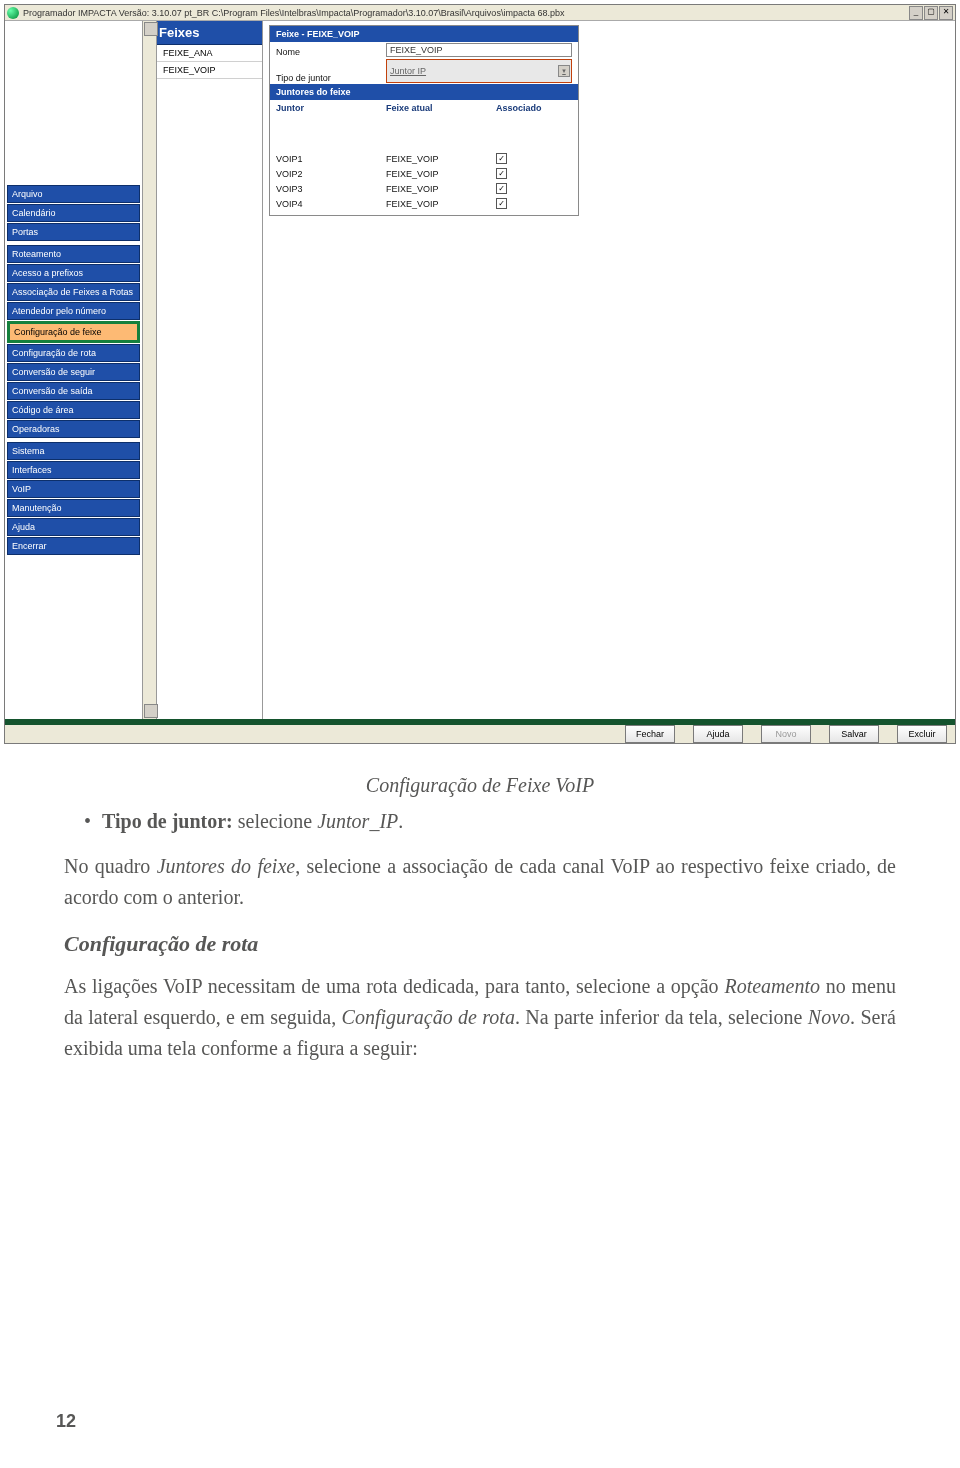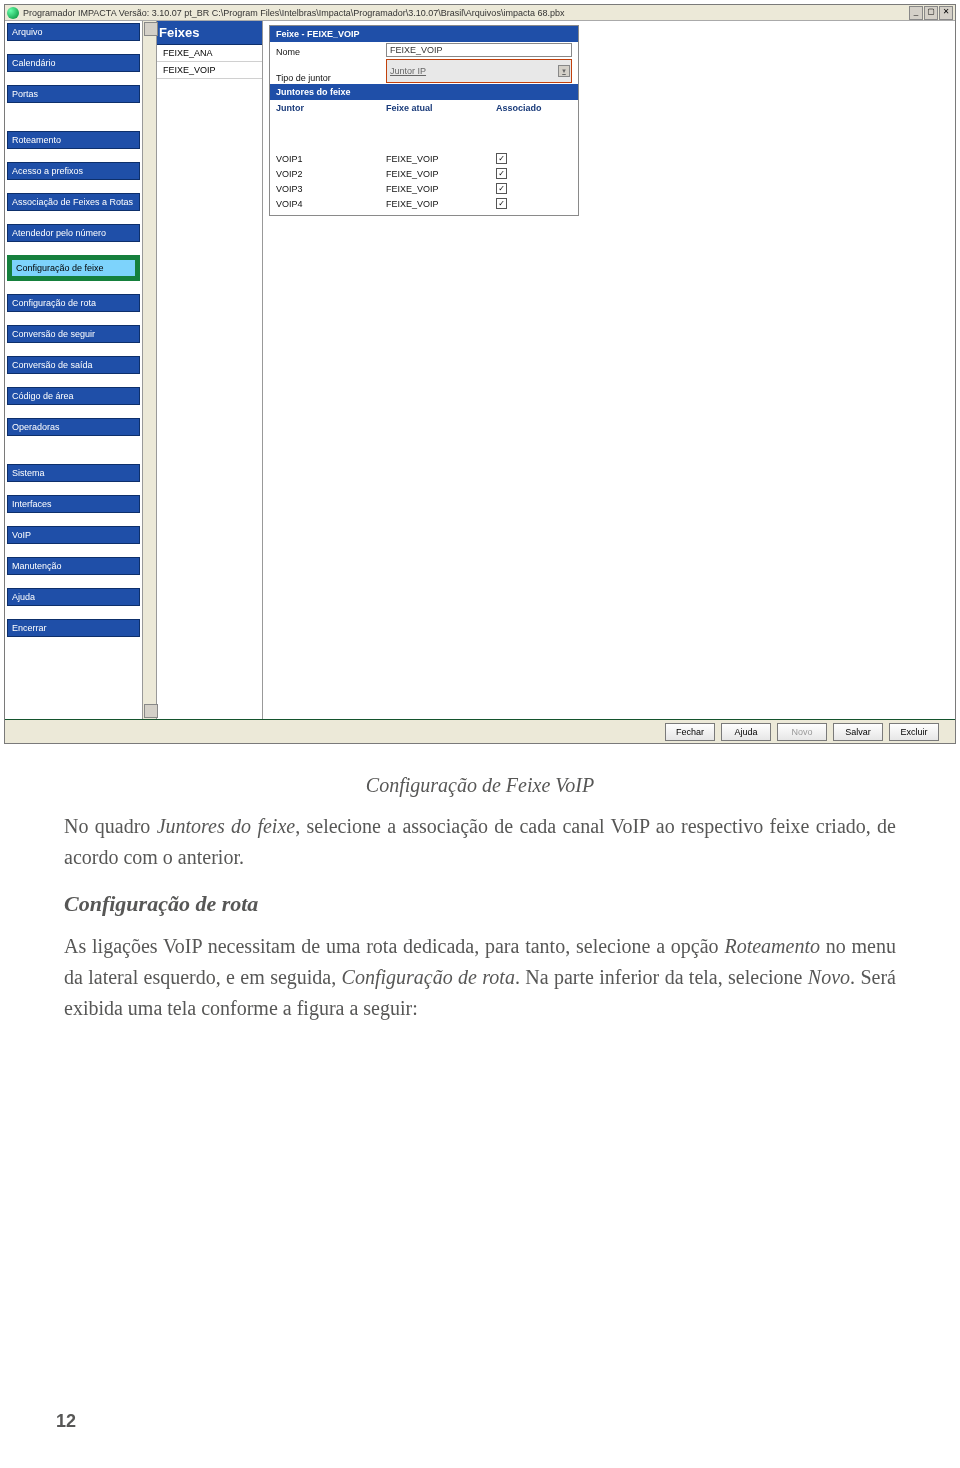"Arquivo" .left-nav { gap: 13px -> 1px; justify-content: none -> center }
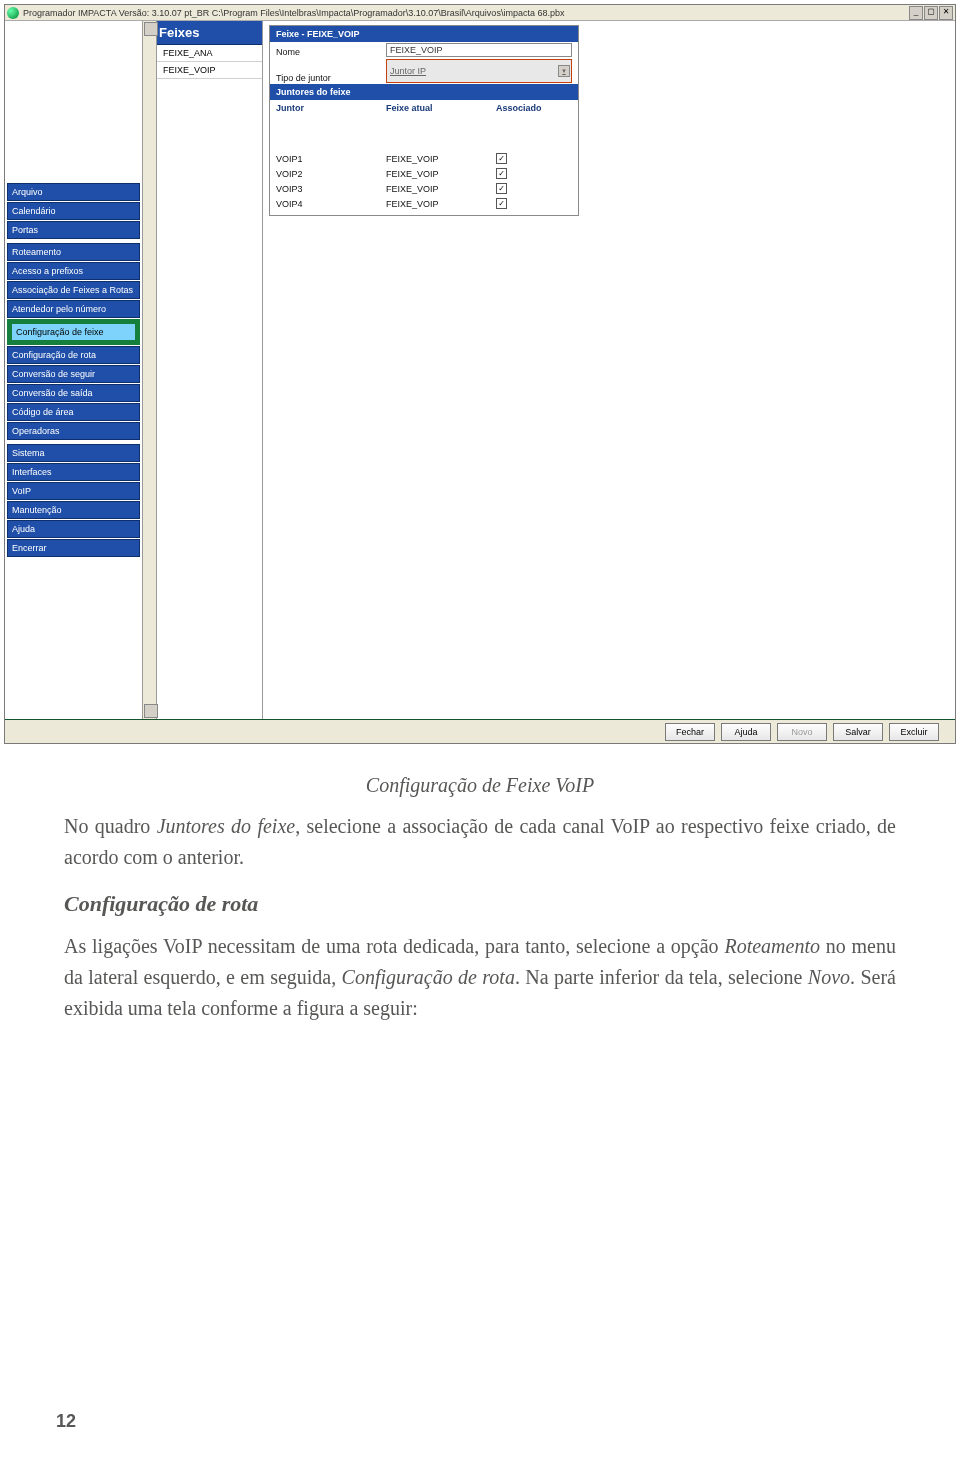"Configuração de feixe" .nav-item.sel { background: #7dd3fc -> #fdba74; border: 5px solid #15803d -> 3px solid #15803d }
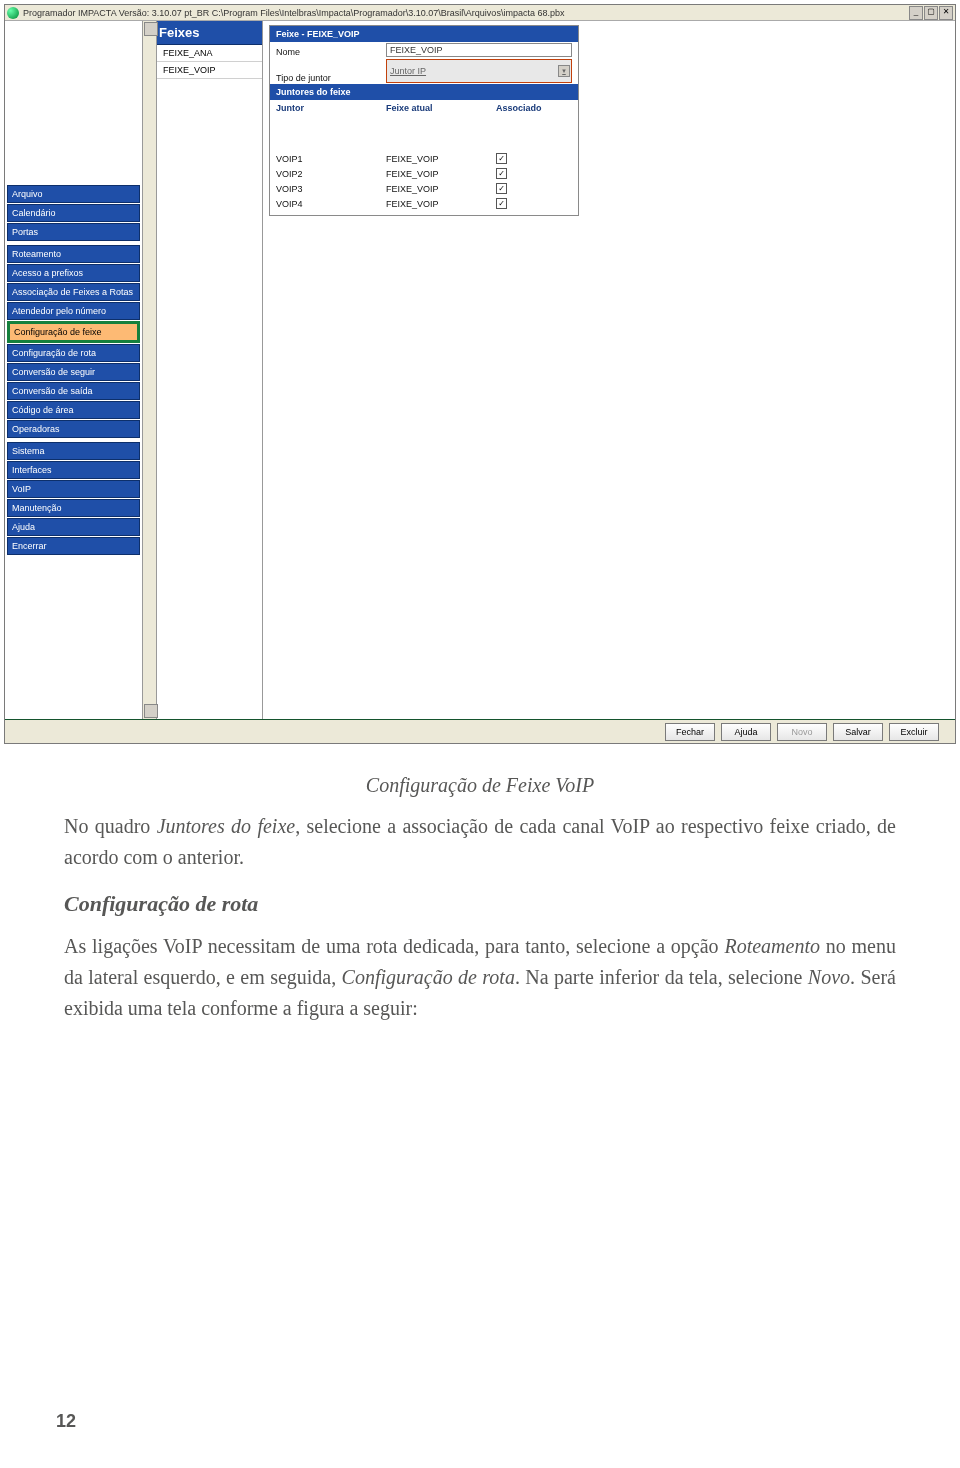"Fechar" .button-bar { border-top: 1px solid #14532d -> 6px solid #14532d; gap: 6px -> 18px; padding: 0 16px -> 0 8px }
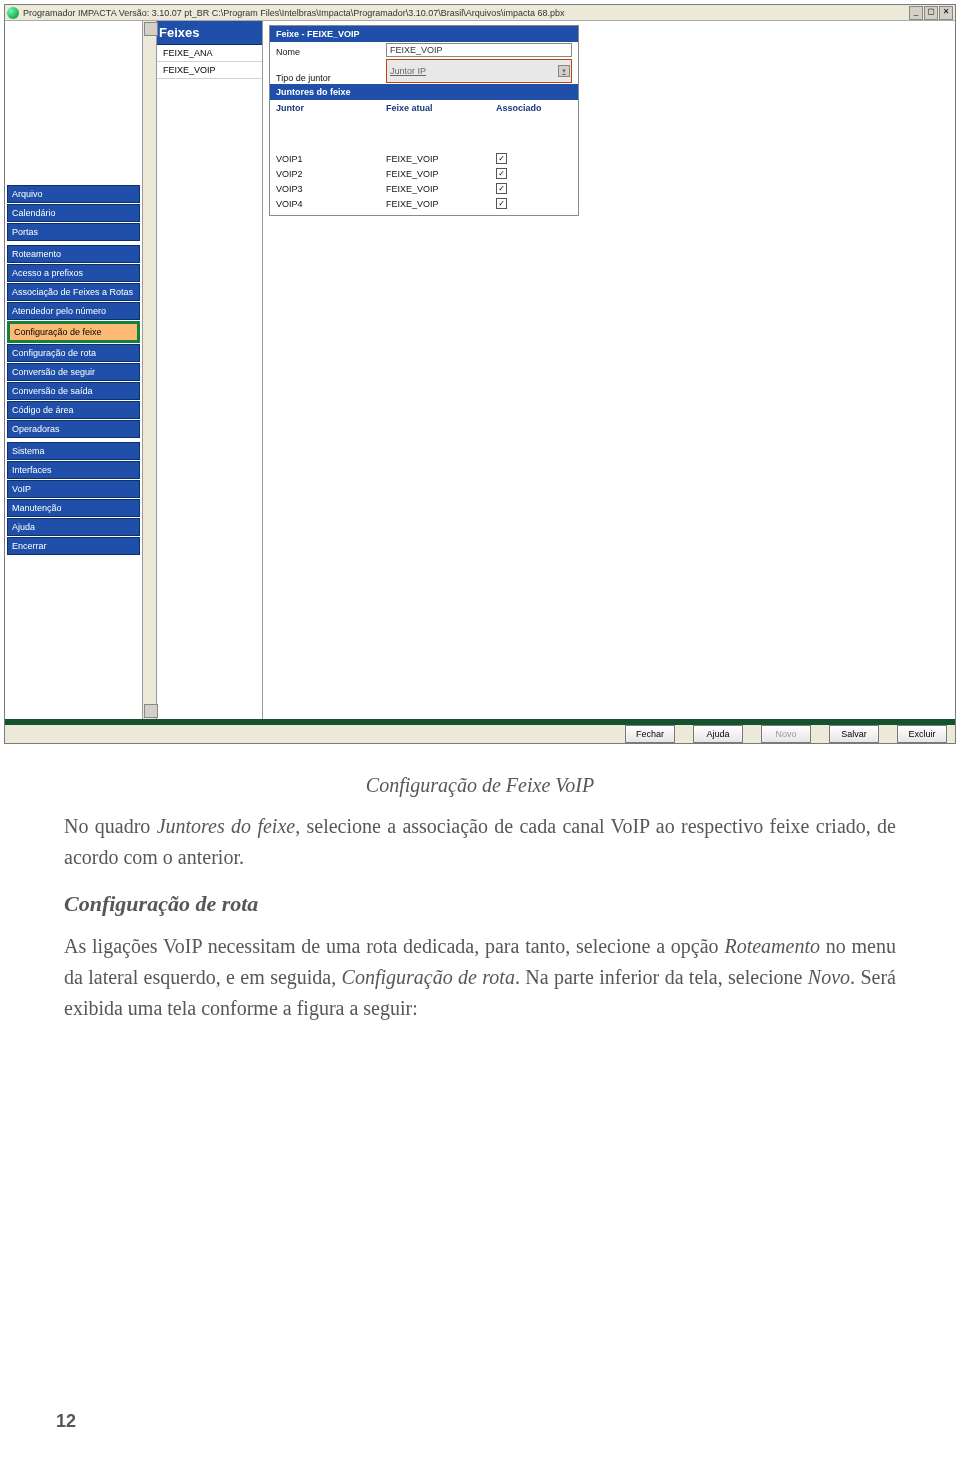"Tipo de juntor: selecione Juntor_IP." li { html: none -> <li> <span>Tipo de juntor:</span><span> selecione </span><span>Juntor_IP</span>. </li> }
